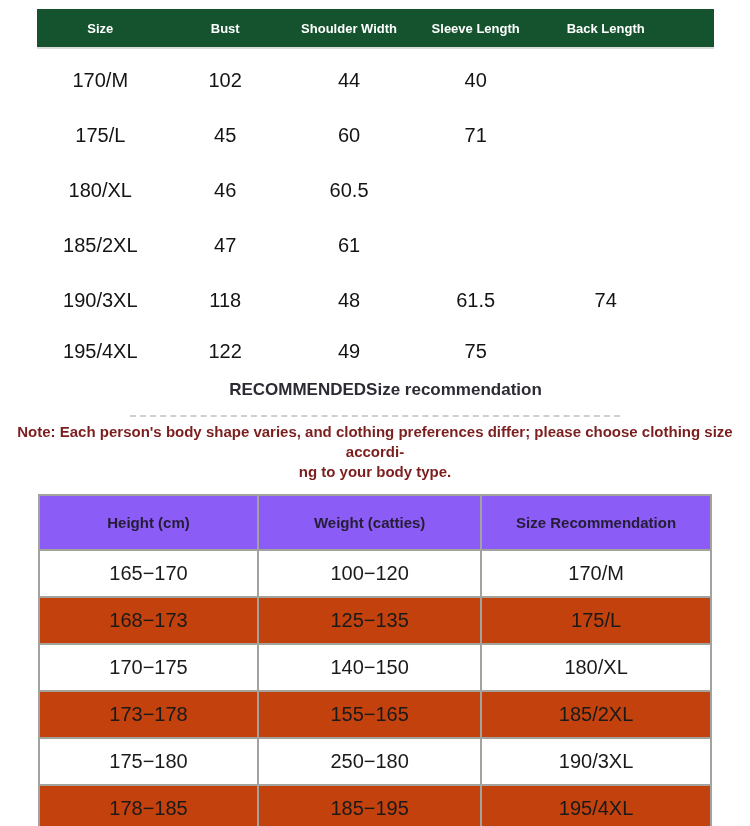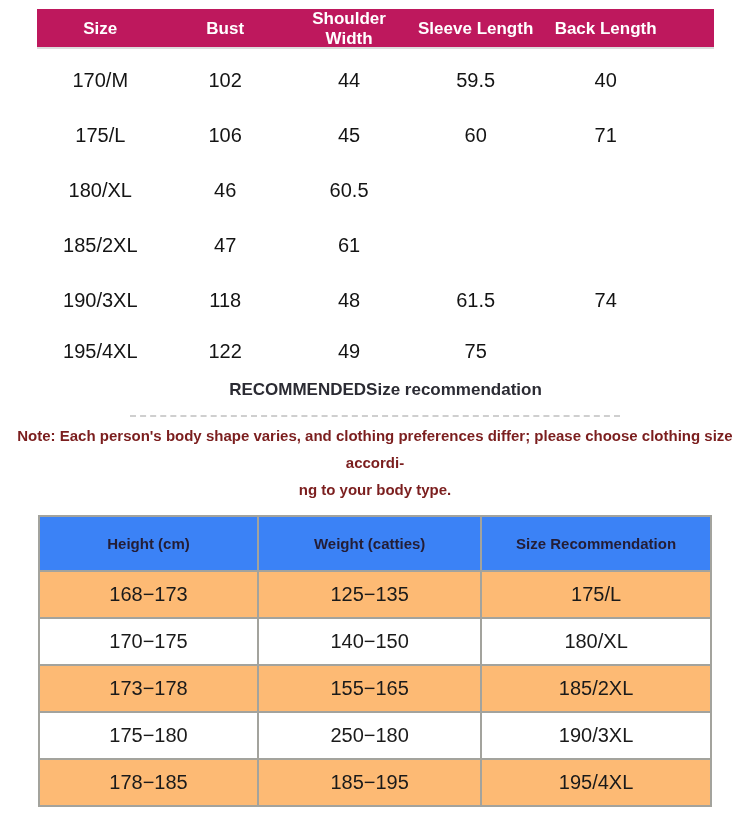"Size" .size-head { background: #be185d -> #14532d; font-size: 17px -> 13px }
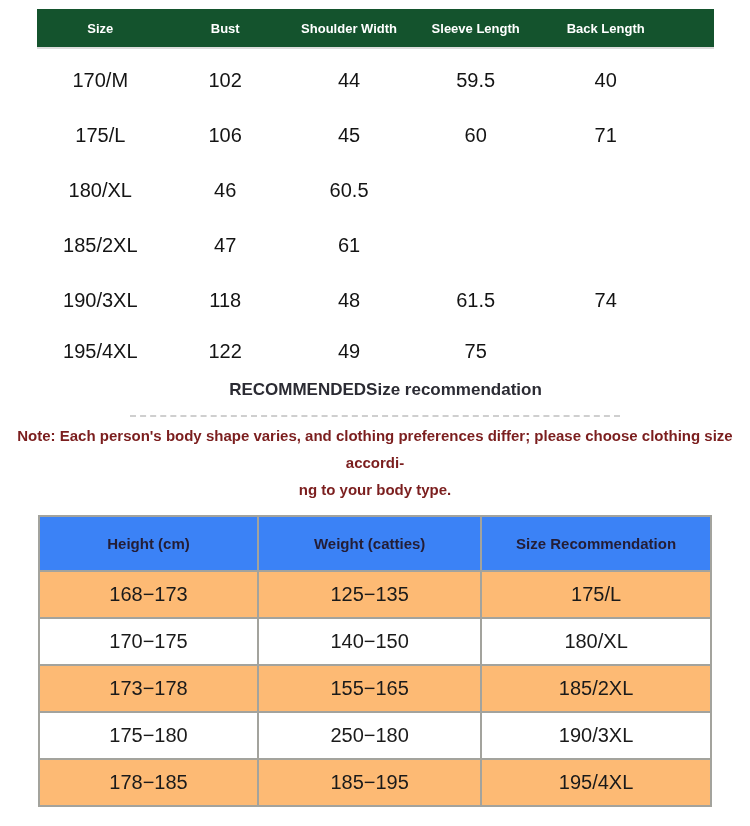"59.5" div { html: <div>59.5</div> -> none }
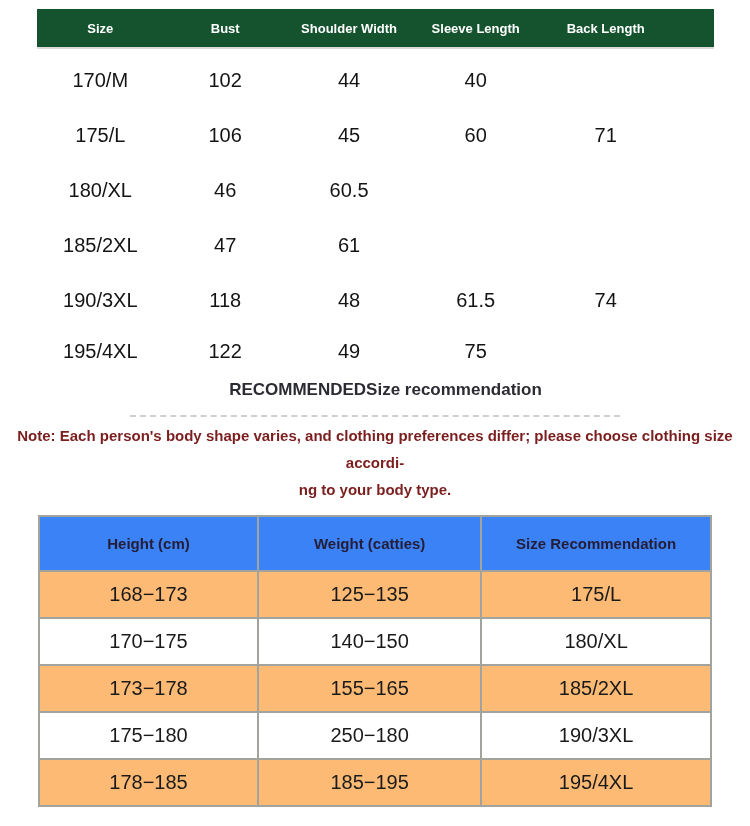"106" div { html: <div>106</div> -> none }
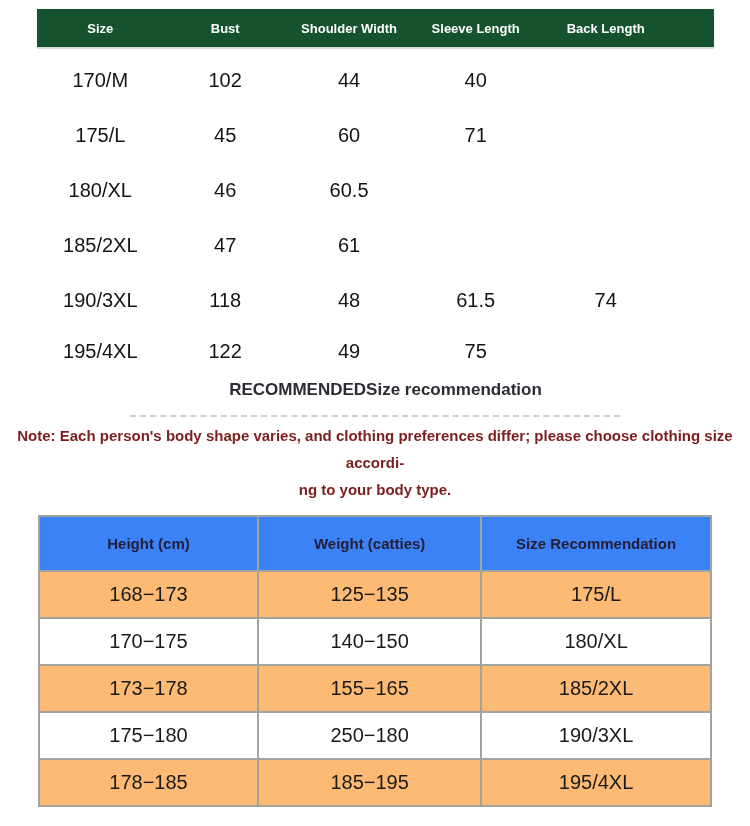"Note: Each person's body shape" .note { line-height: 27px -> 20px }
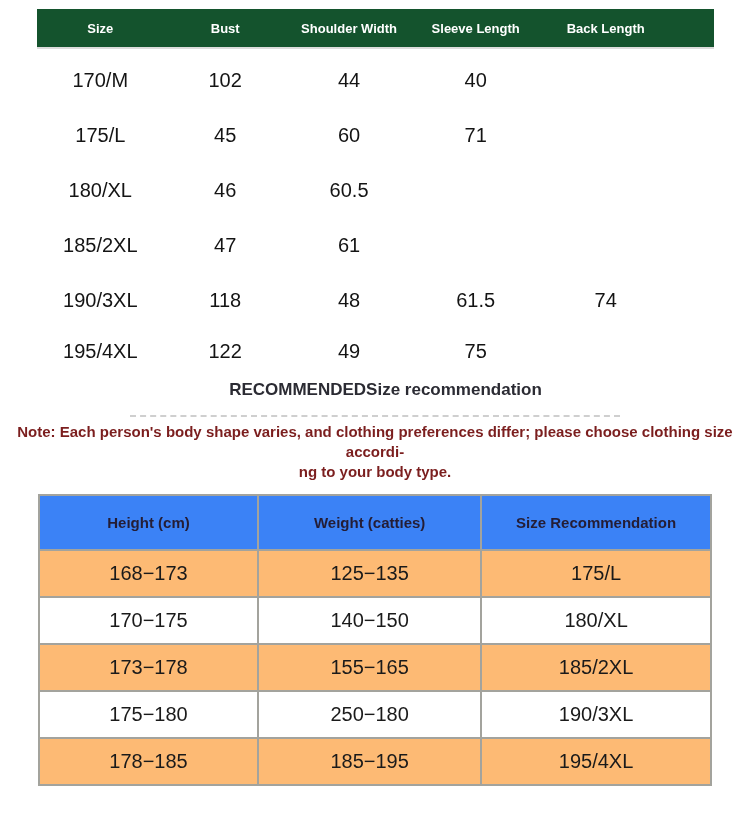"Height (cm)" .rec-table th { background: #3b82f6 -> #8b5cf6 }
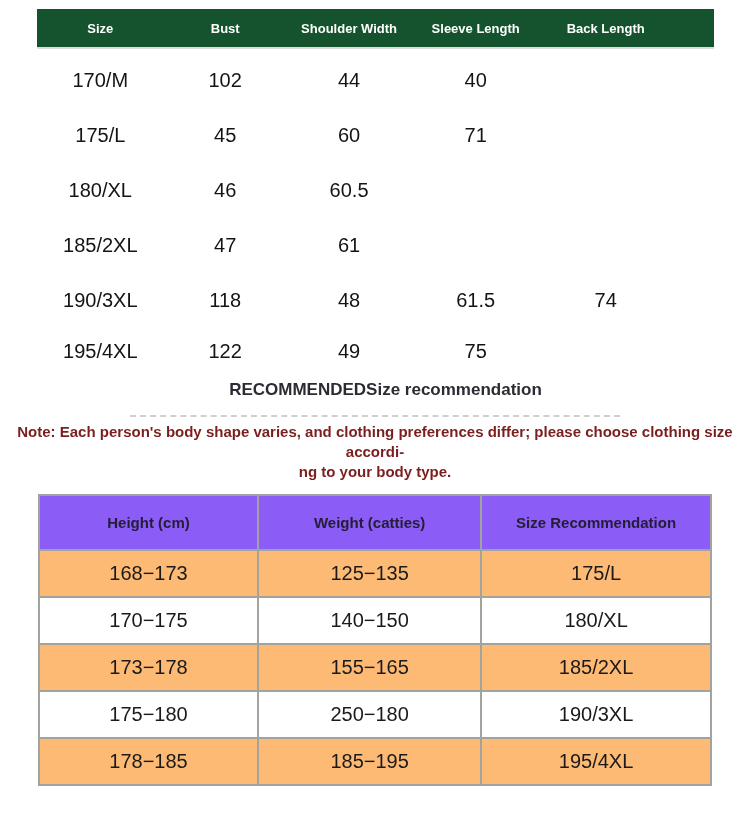"165−170" tr { html: none -> <tr> <td>165−170</td> <td>100−120</td> <td>170/M</td> </tr> }
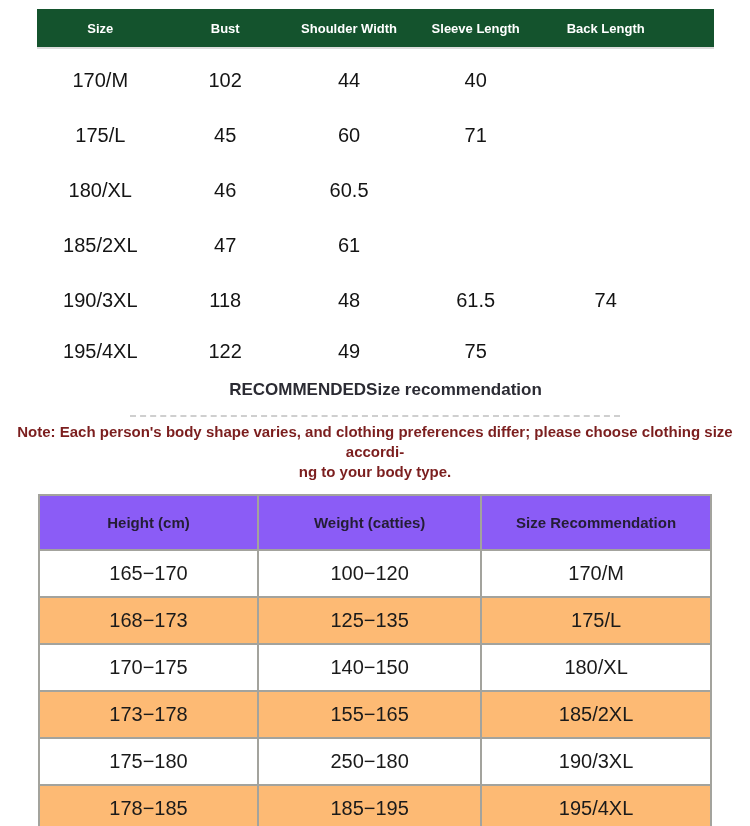"168−173" .rec-table tr.beige td { background: #fdba74 -> #c2410c }
